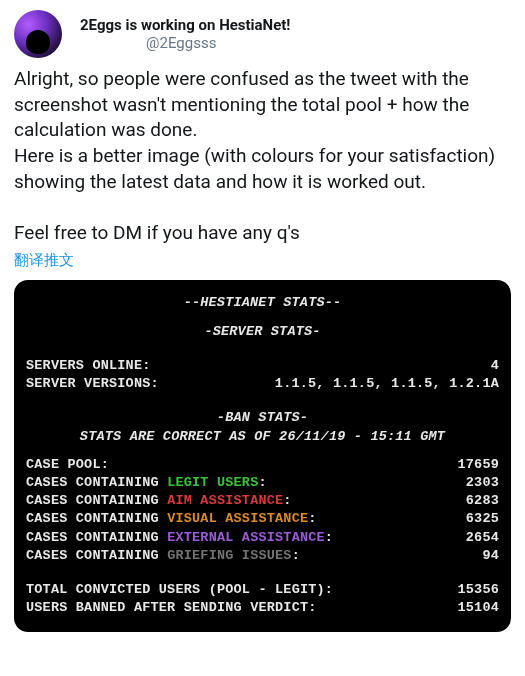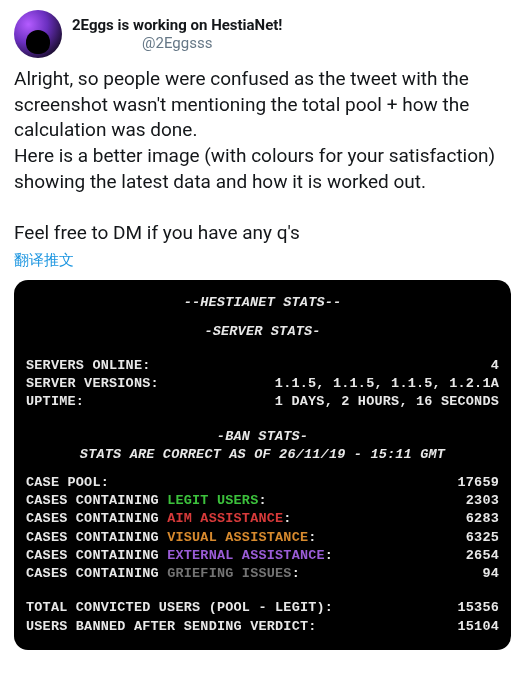"2Eggs is working on HestiaNet!" .display-name { margin-left: none -> 8px }
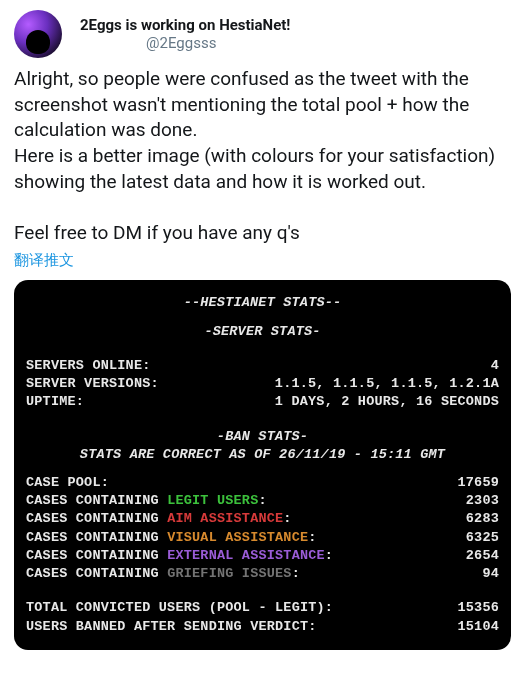"UPTIME:" div.row { html: <div> <span>UPTIME:</span> <span>1 DAYS, 2 HOURS, 16 SECONDS</span> </div> -> none }
